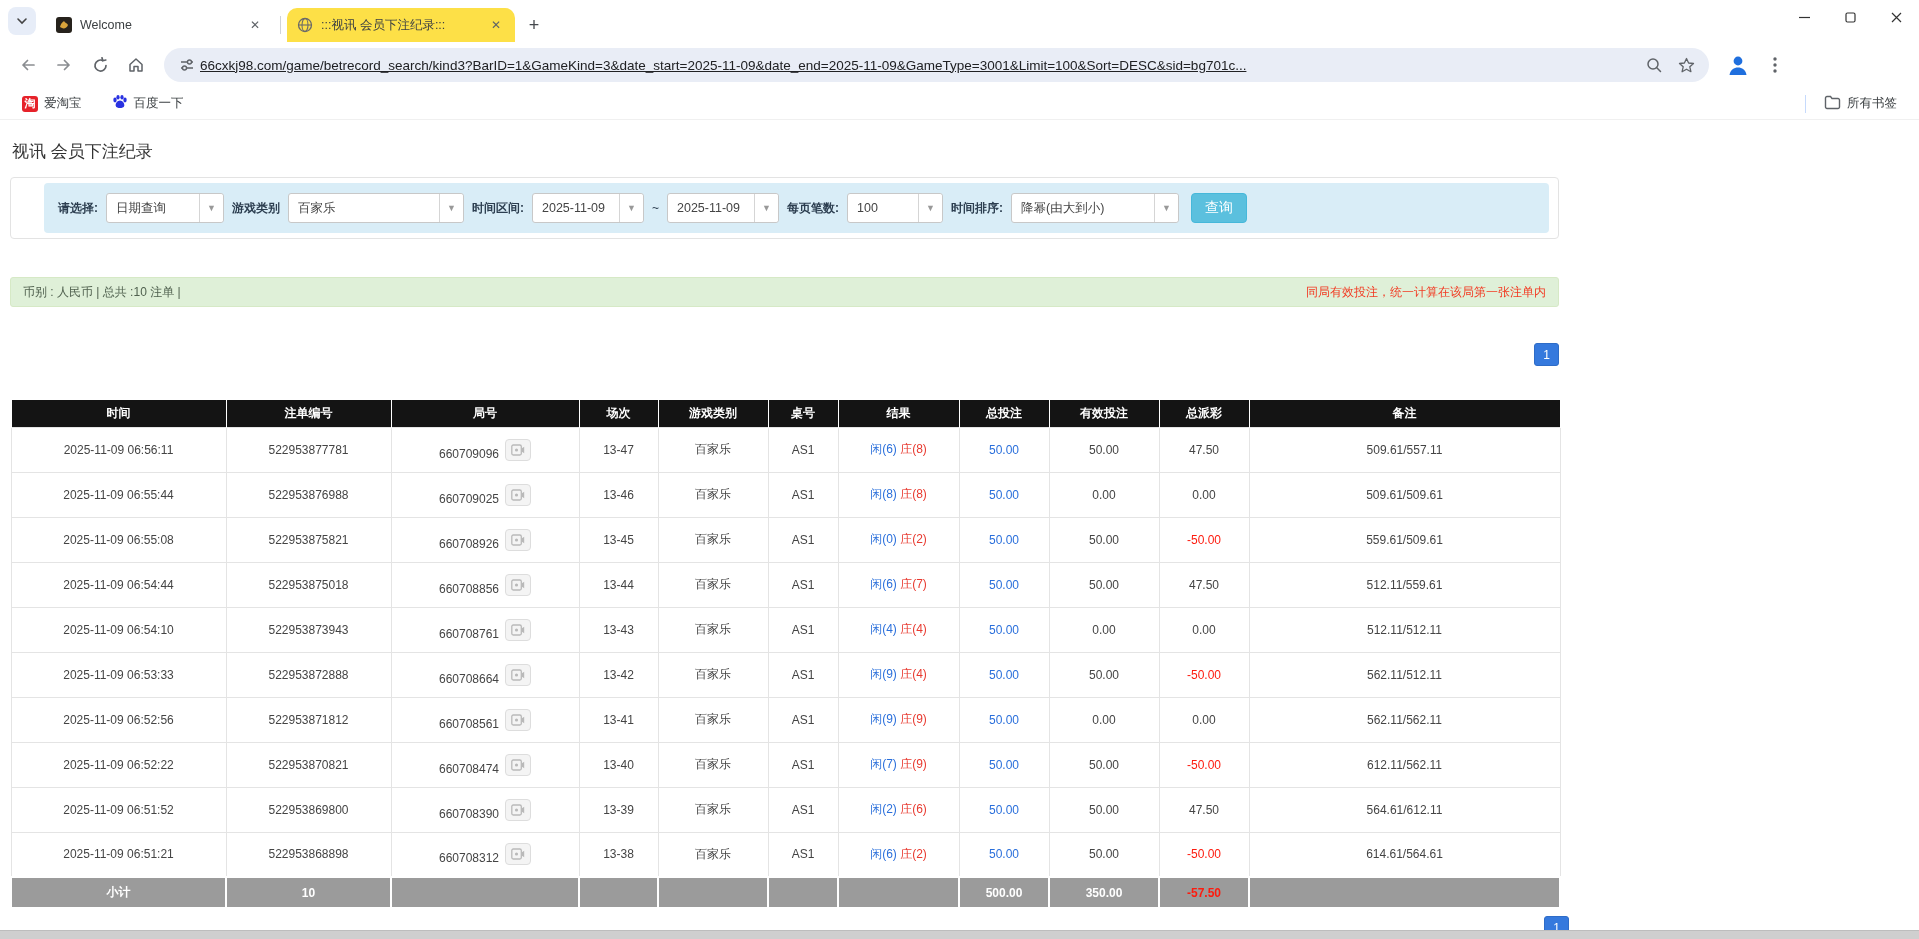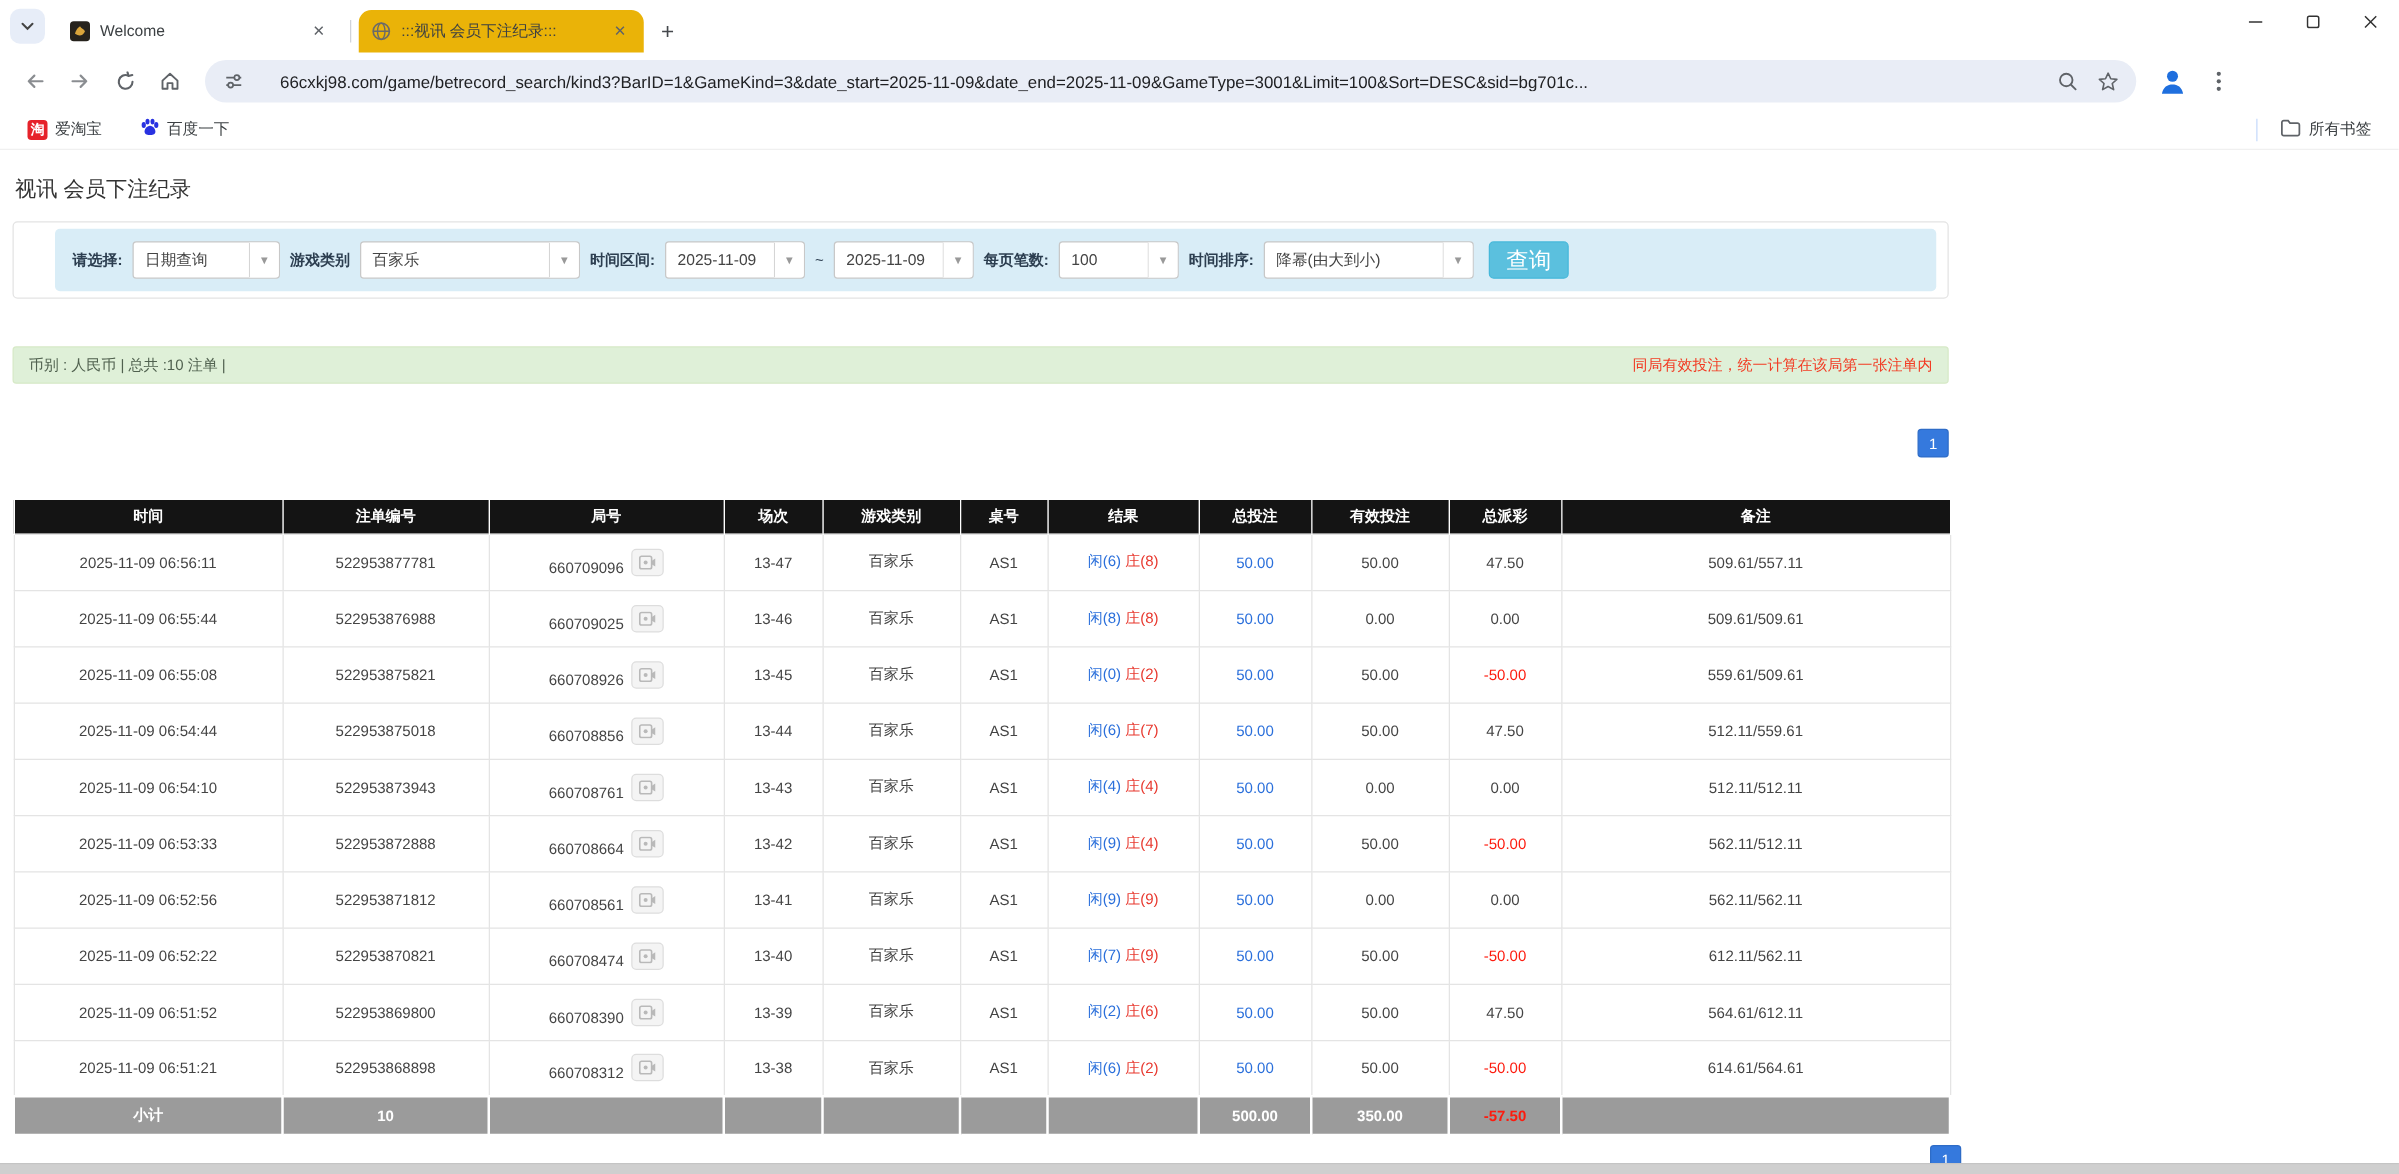":::视讯 会员下注纪录:::" .tab.active { background: #eab308 -> #fde047 }
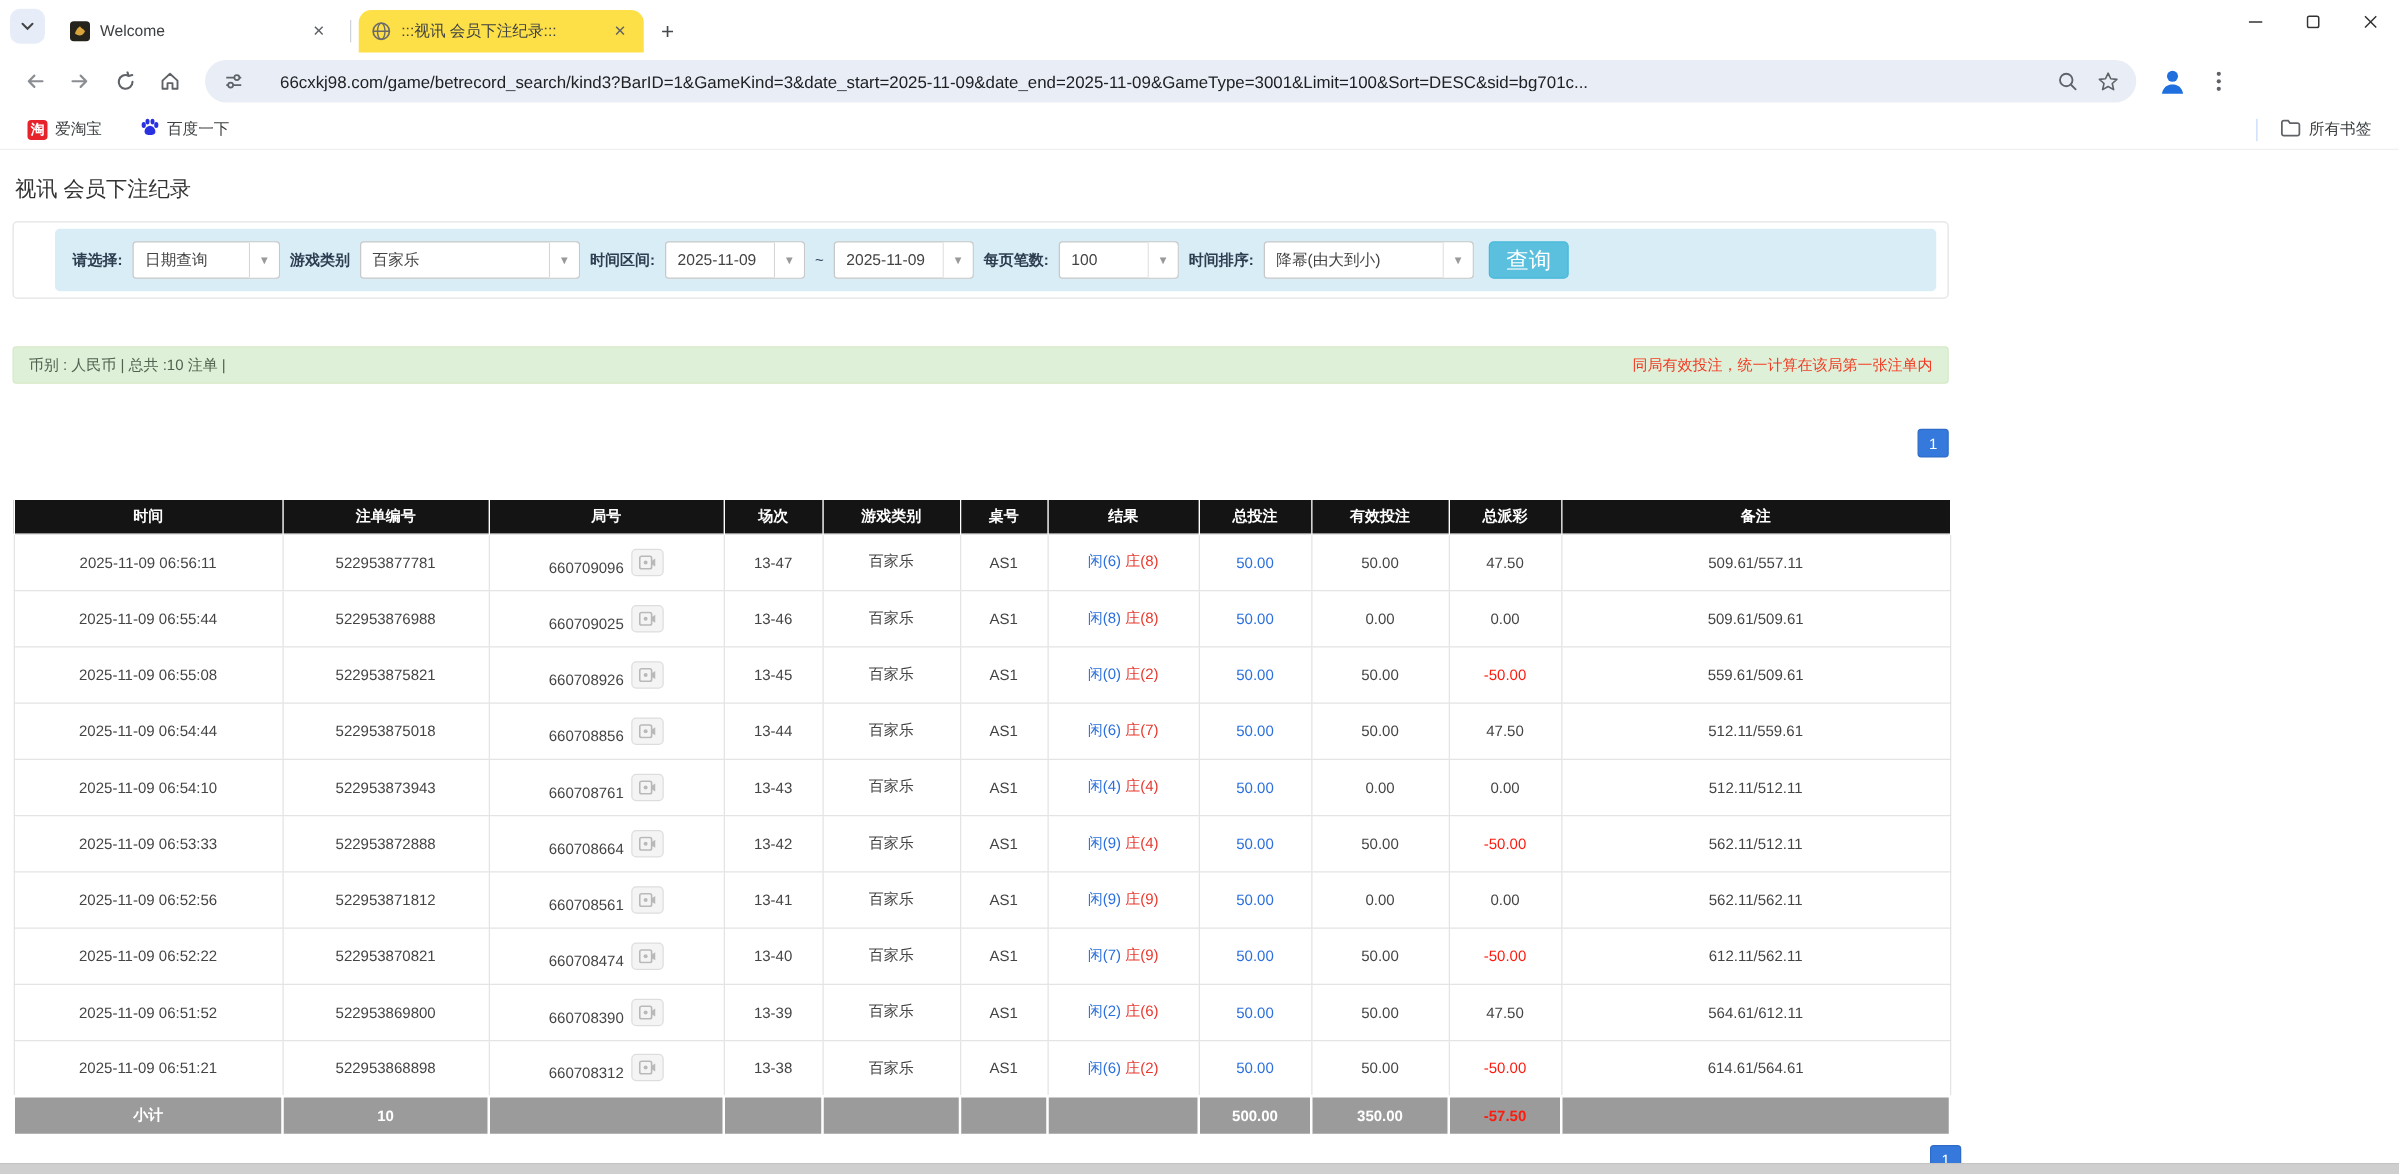"66cxkj98.com/game/betrecord_search/kind3" .url-text { margin-left: 24px -> 0; text-decoration: none -> underline }
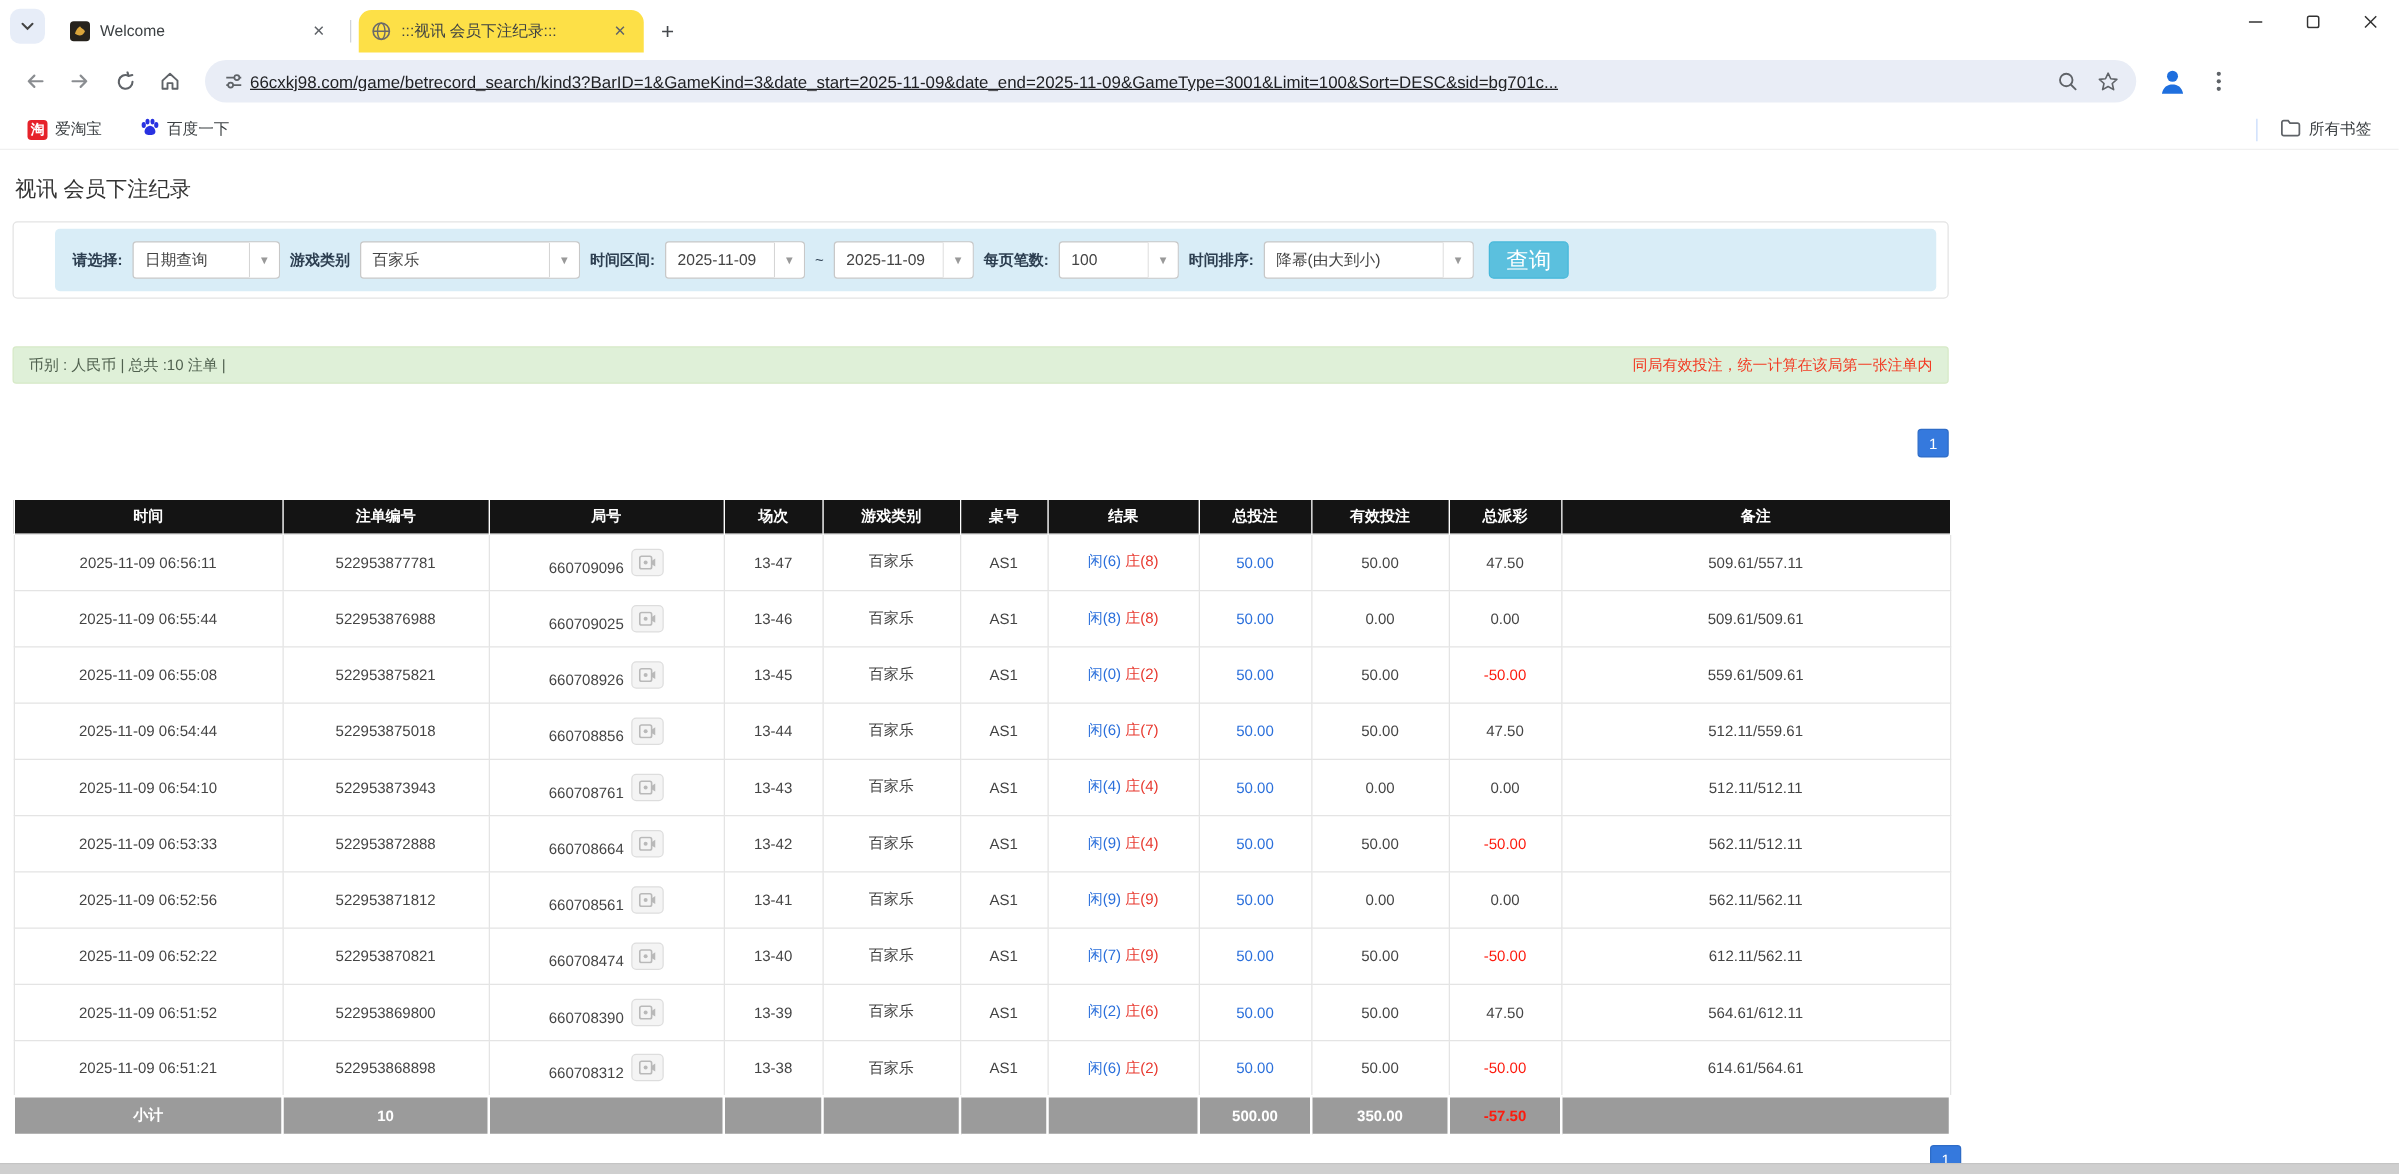"查询" .search-btn { font-size: 18px -> 14px }
